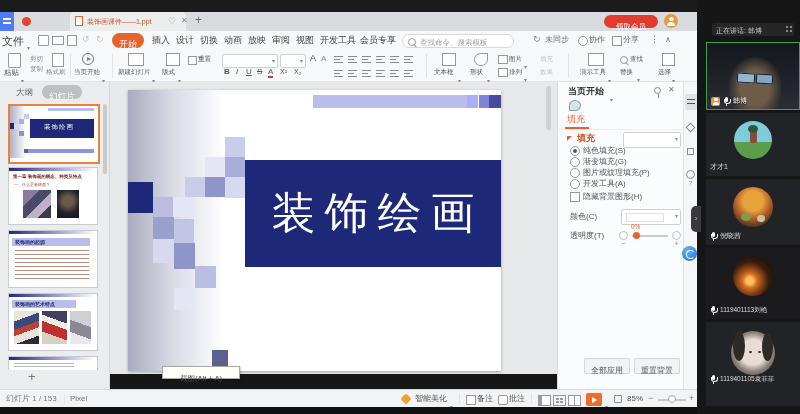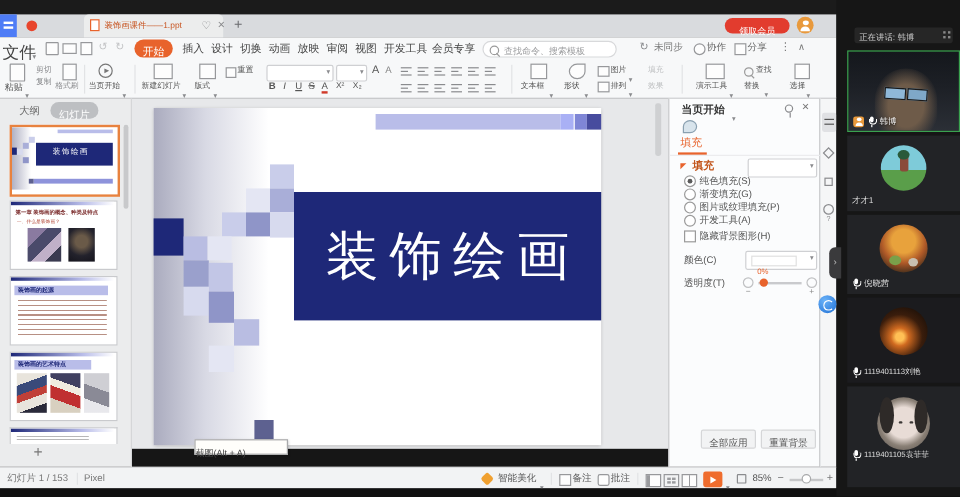"文件" span.tx { font-size: 14px -> 11px }
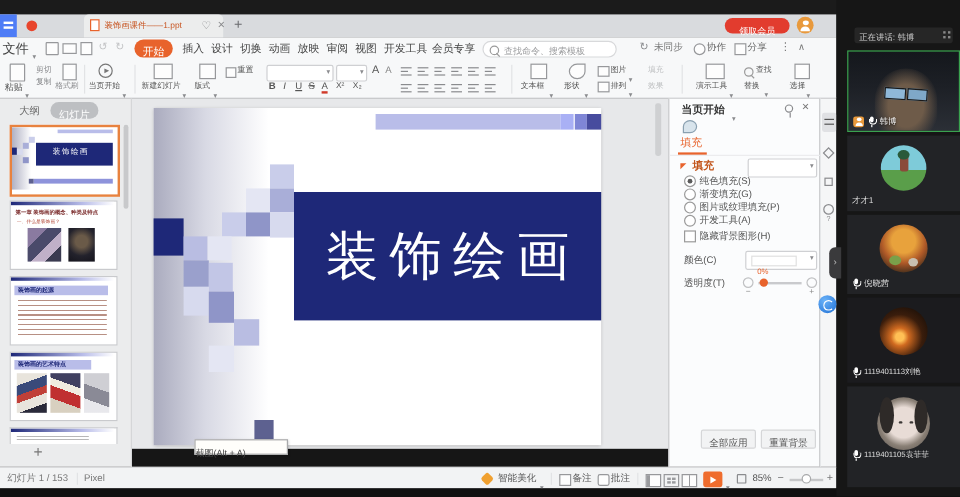"截图(Alt + A)" div.b { text-align: none -> center }
